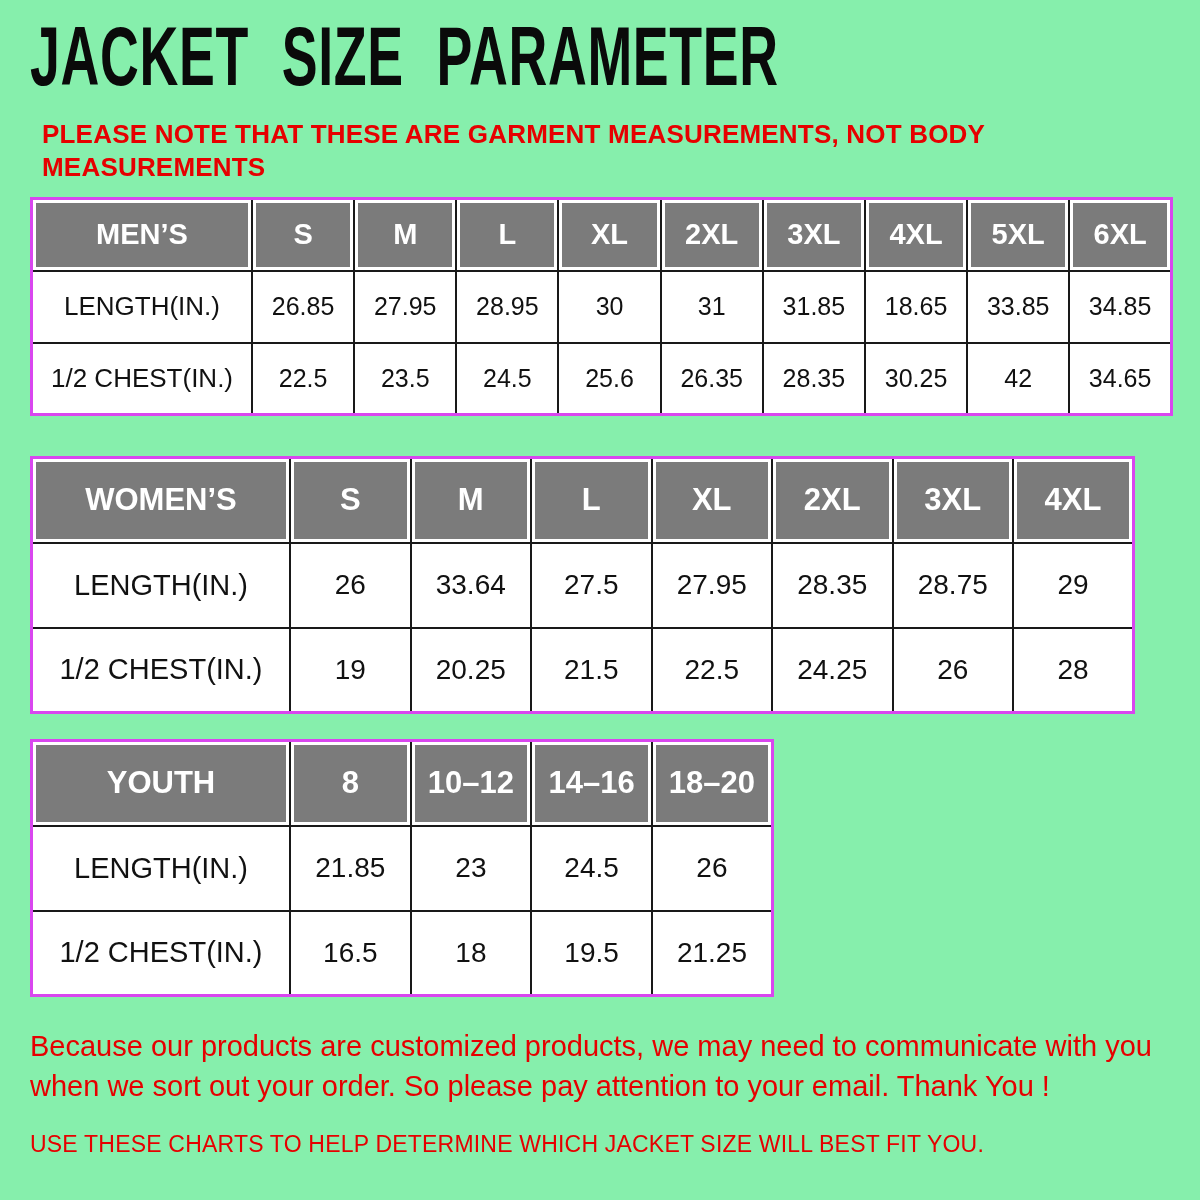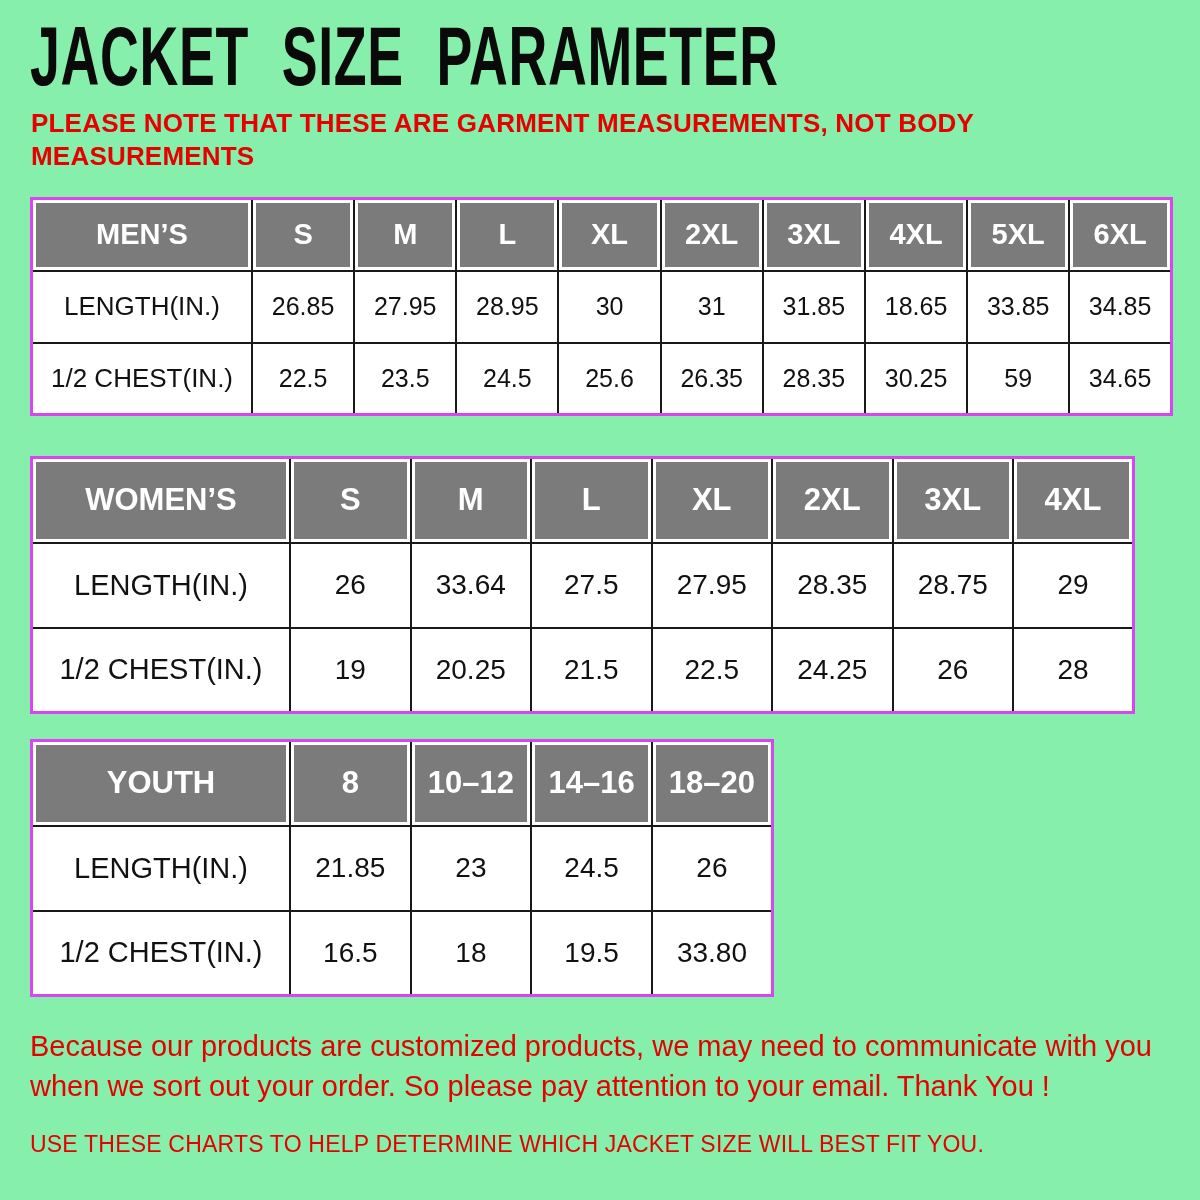"PLEASE NOTE THAT THESE ARE" .note { margin: 1px -> 12px }
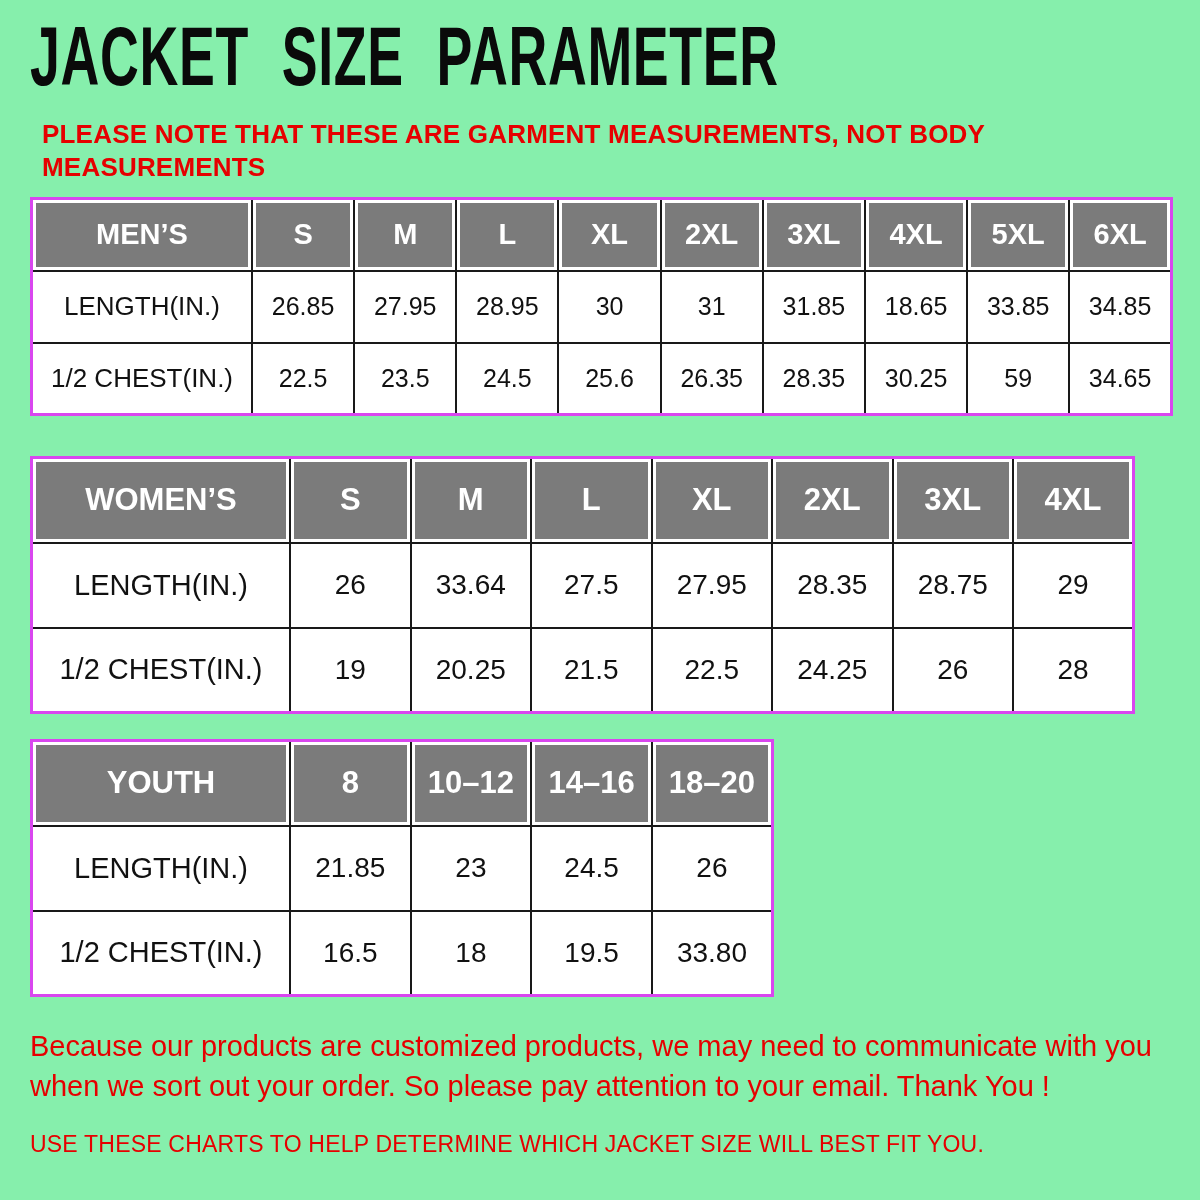"59" td { text: 59 -> 42 }
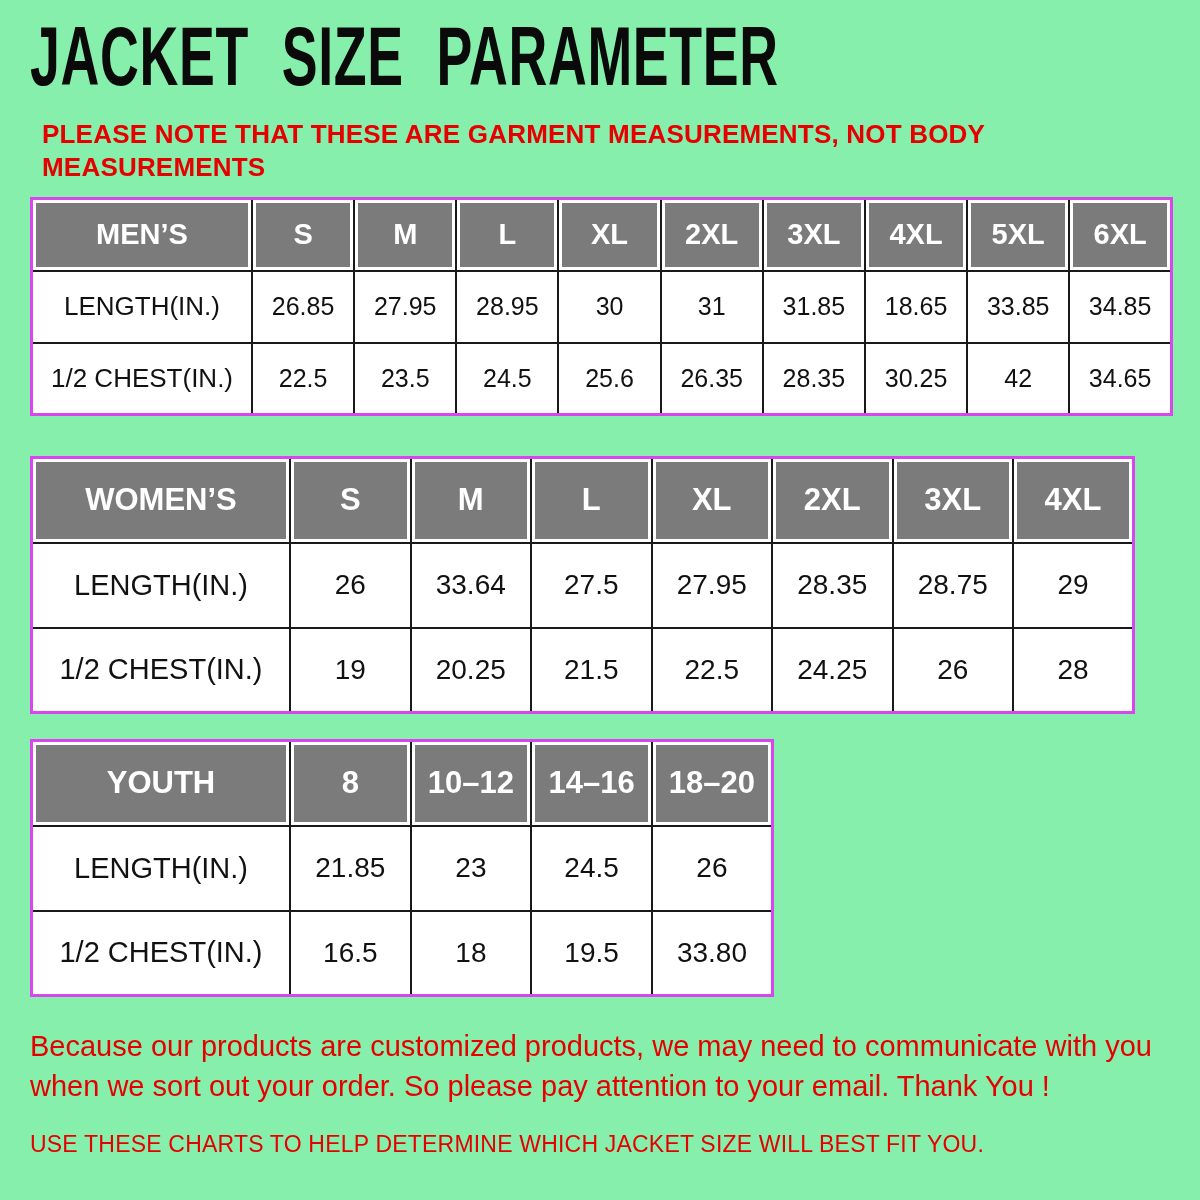"33.80" td { text: 33.80 -> 21.25 }
